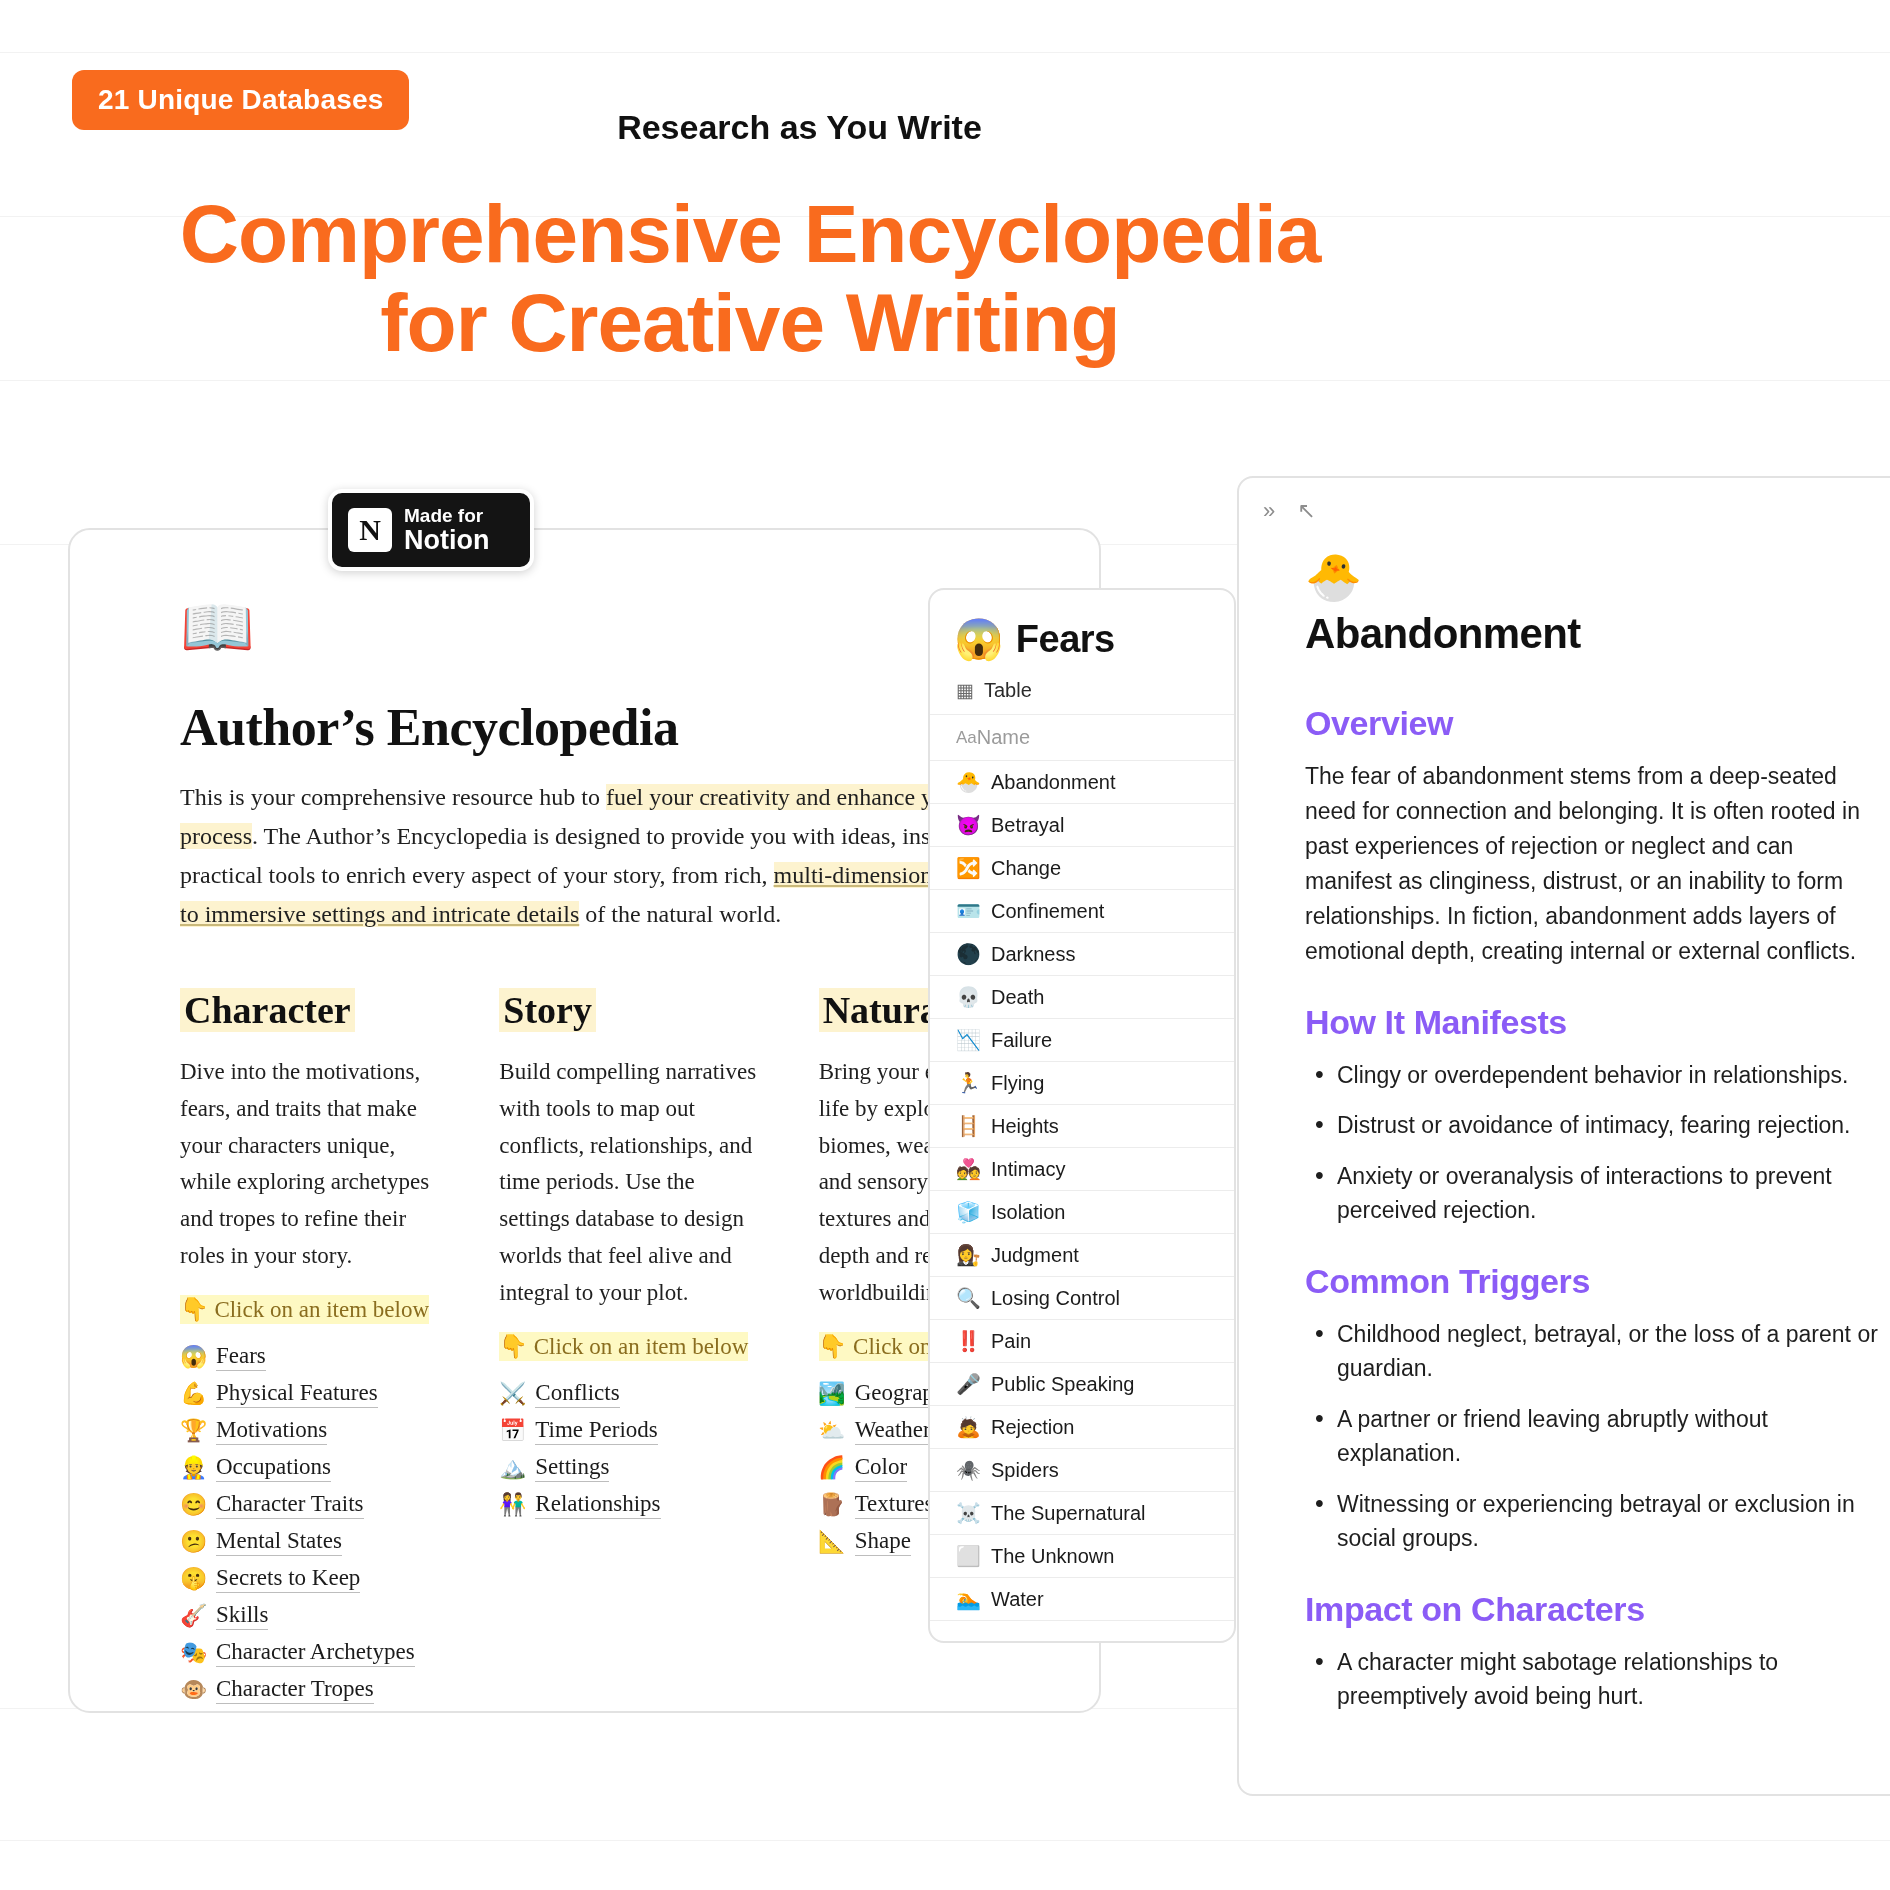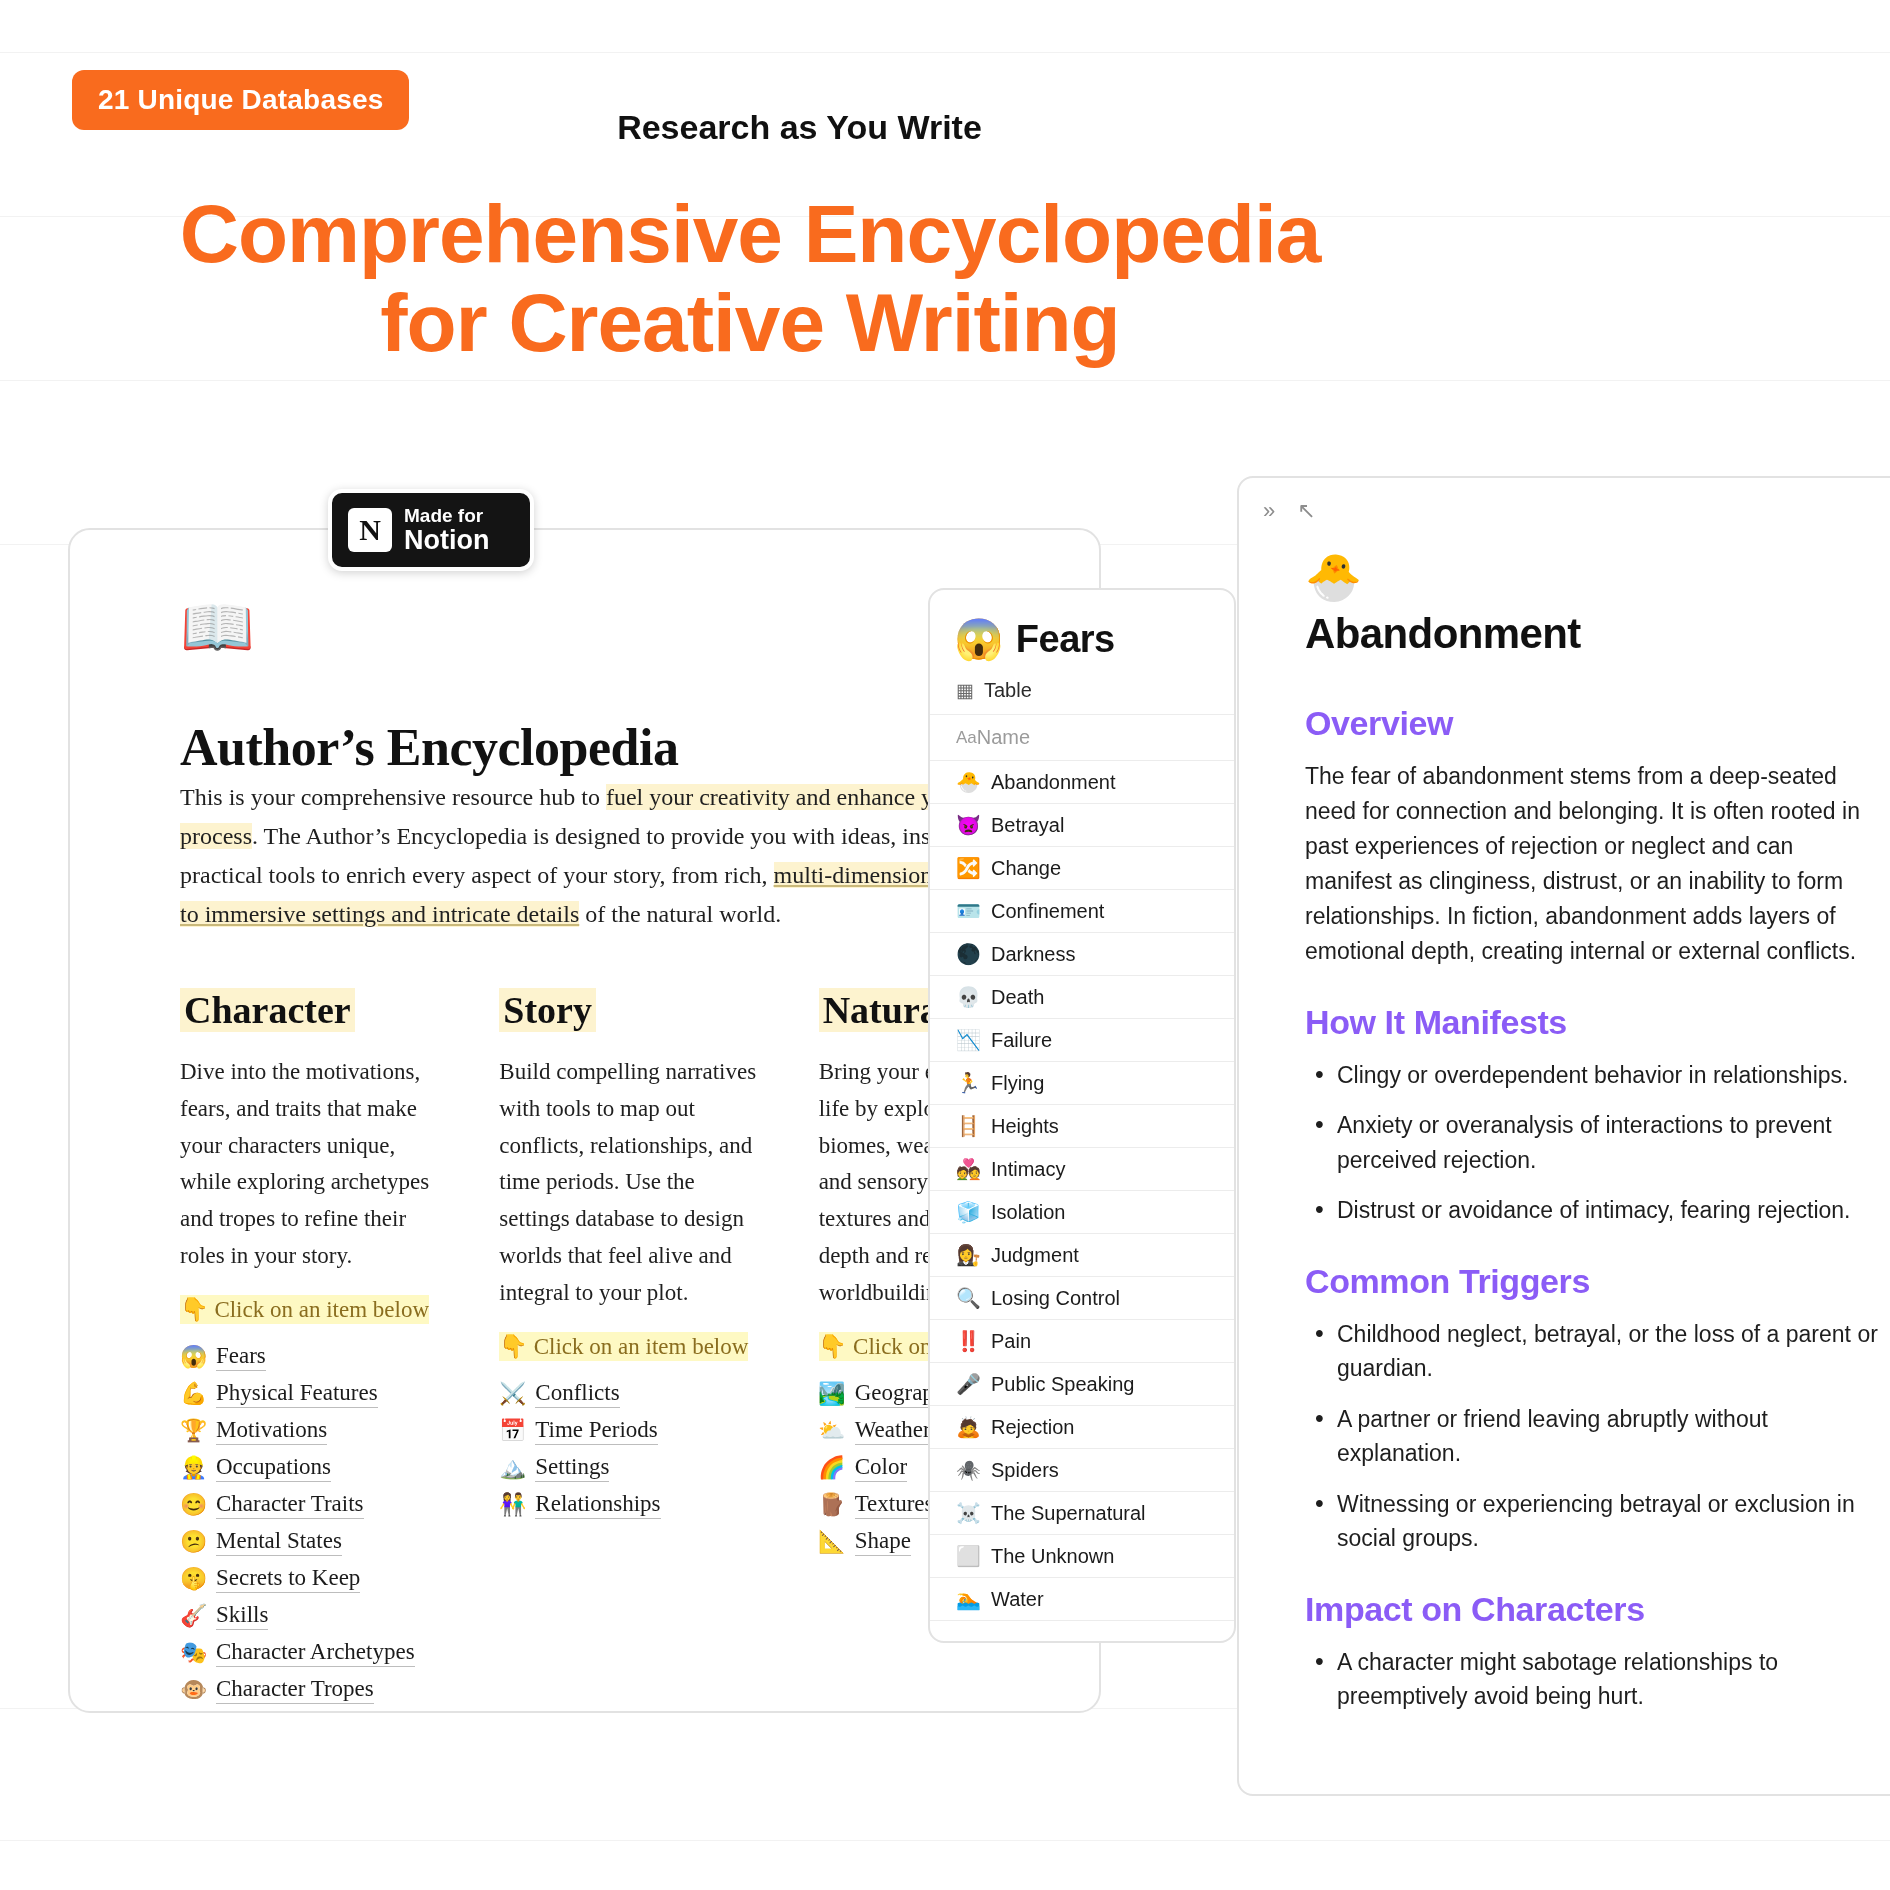"Author’s Encyclopedia" .enc-title { margin-top: 20px -> none }
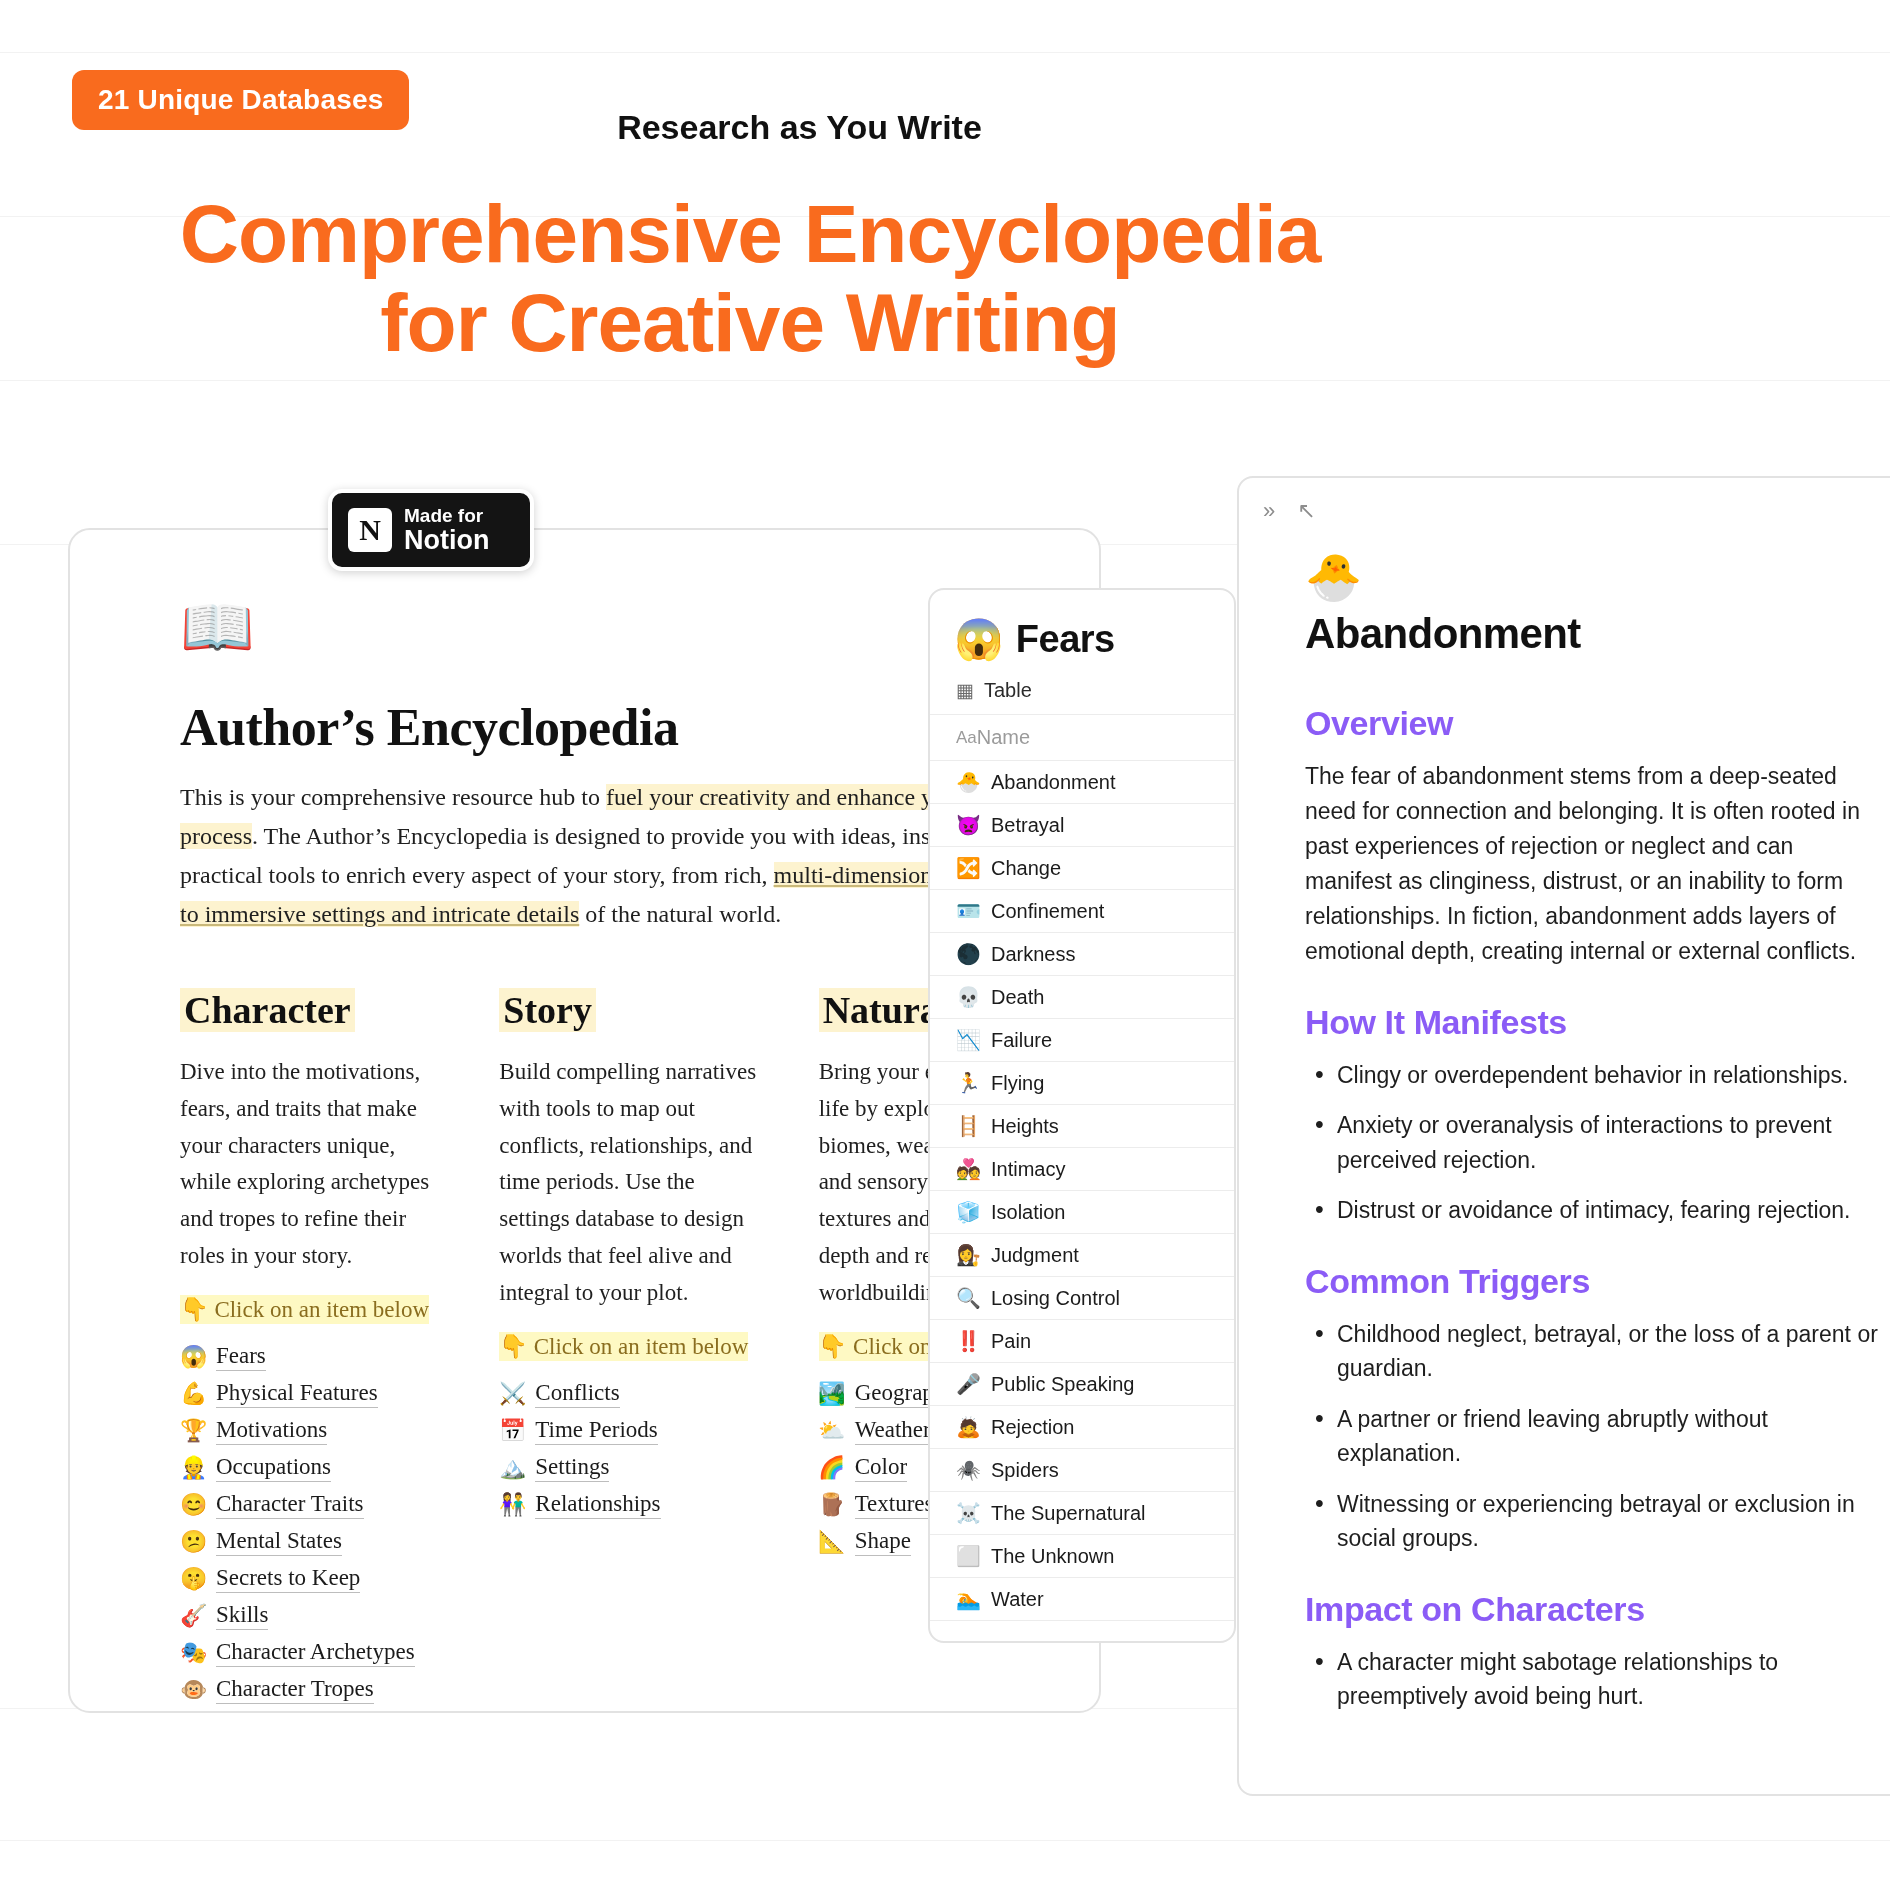"Anxiety or overanalysis of interactions" li { order: before "Distrust or avoidance of intimacy," -> after "Distrust or avoidance of intimacy," }
